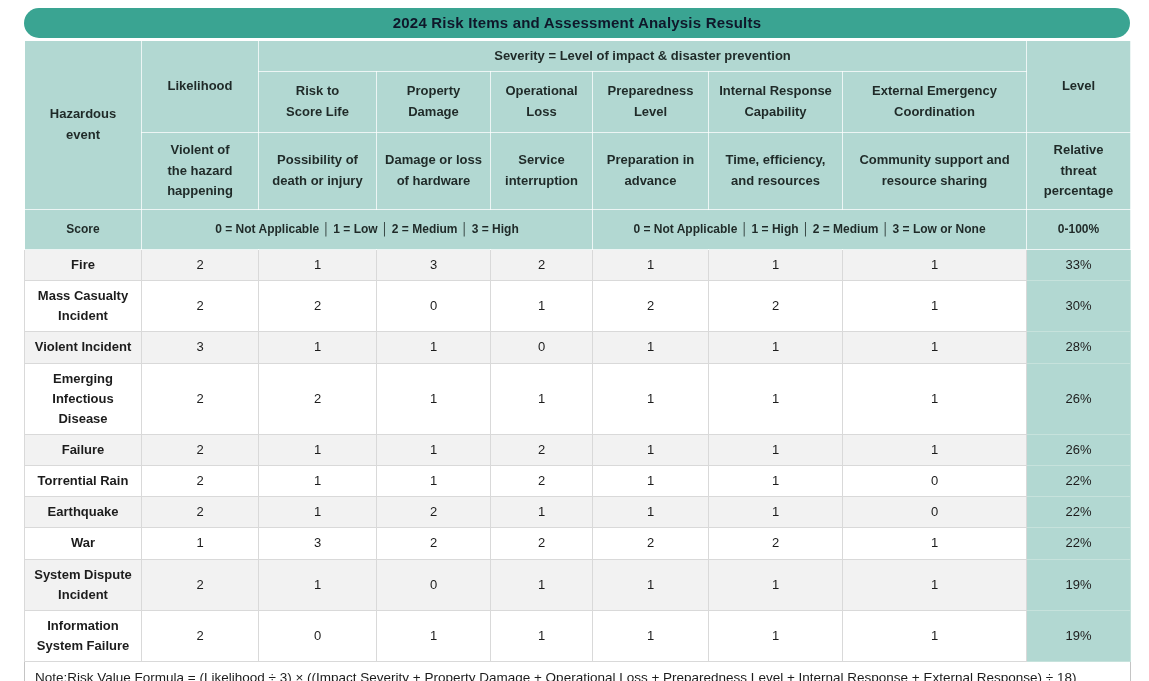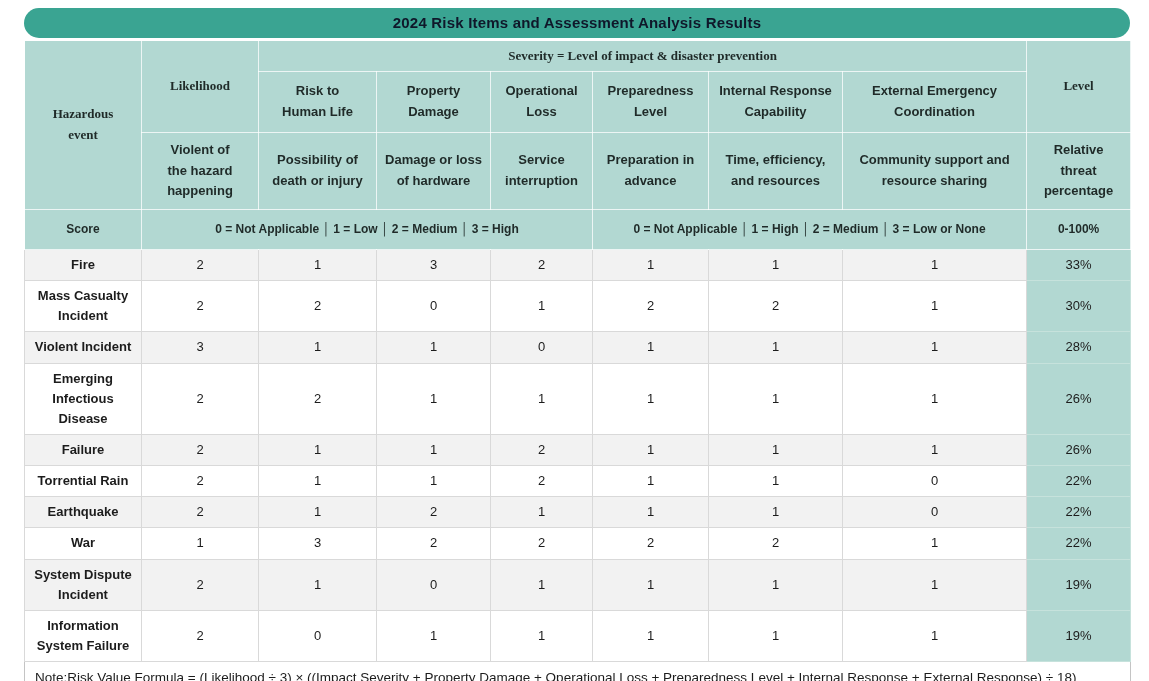"Severity = Level of impact" tr.severity-row th { font-family: Liberation Serif, serif -> none }
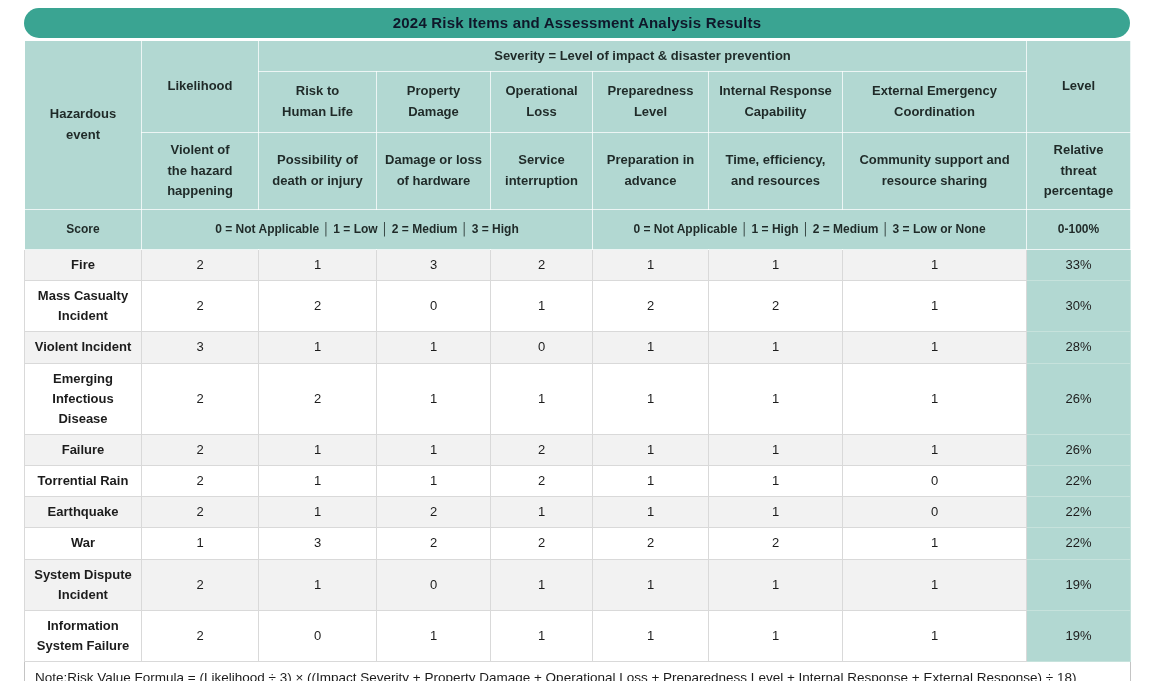"Risk to" th { text: Human -> Score }
